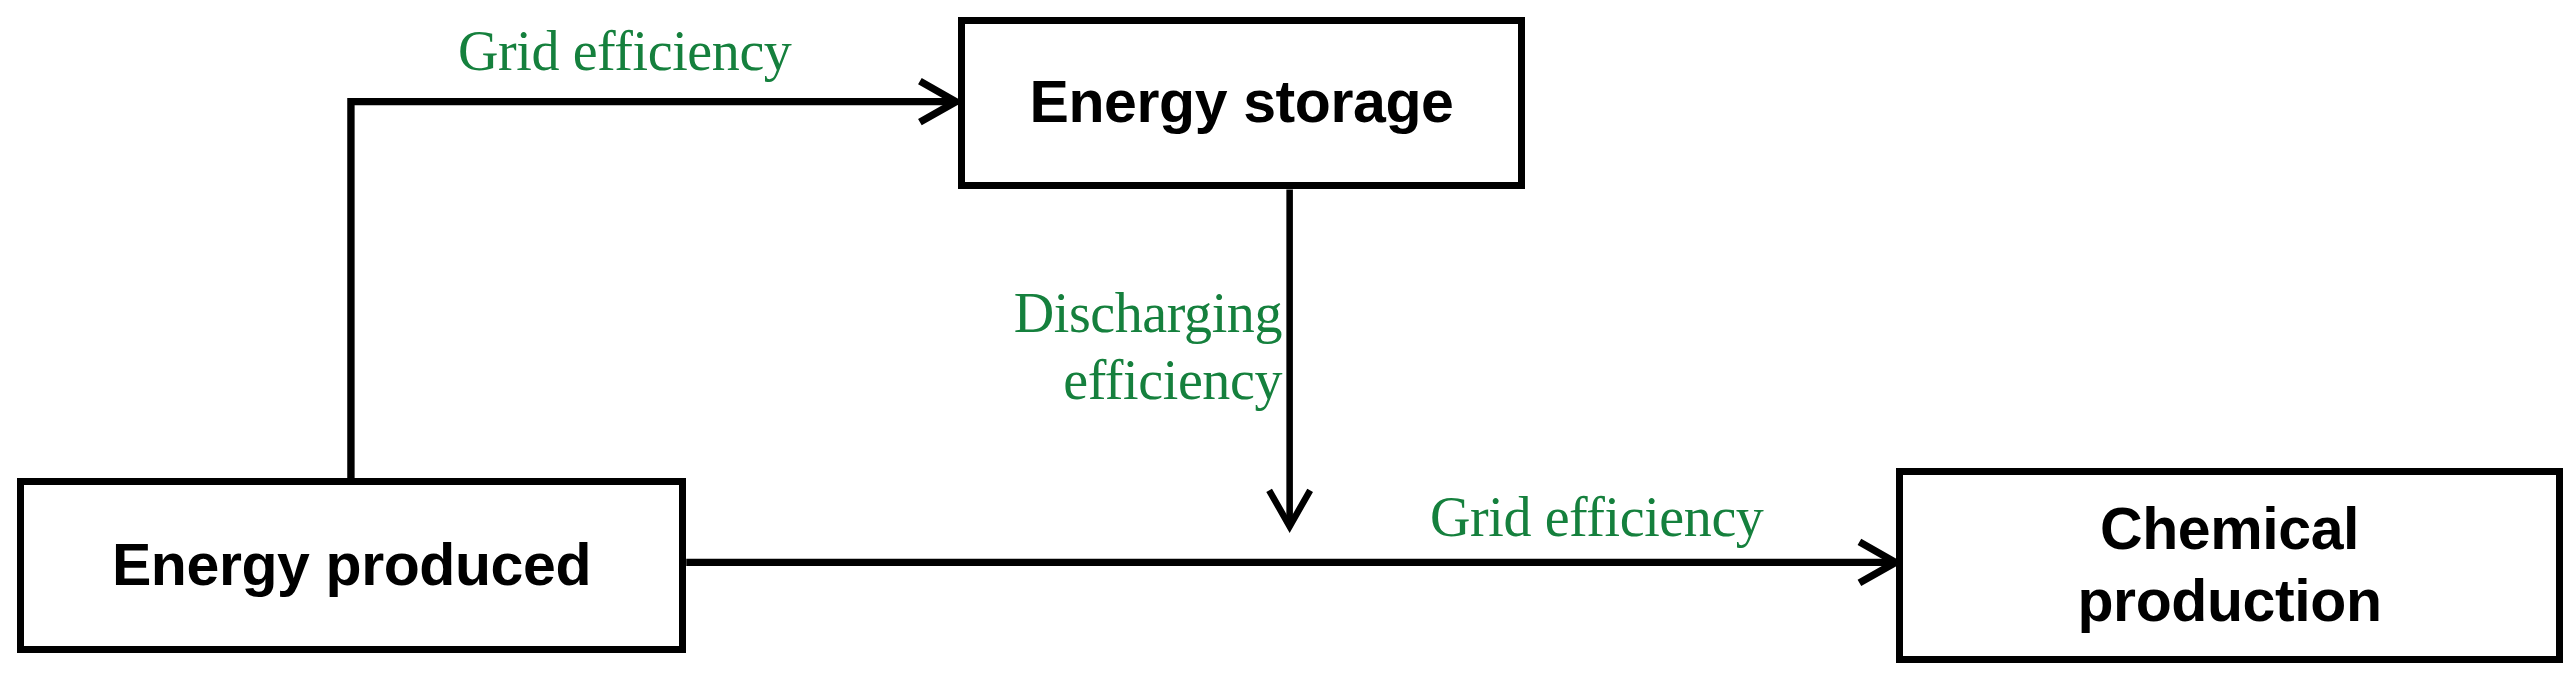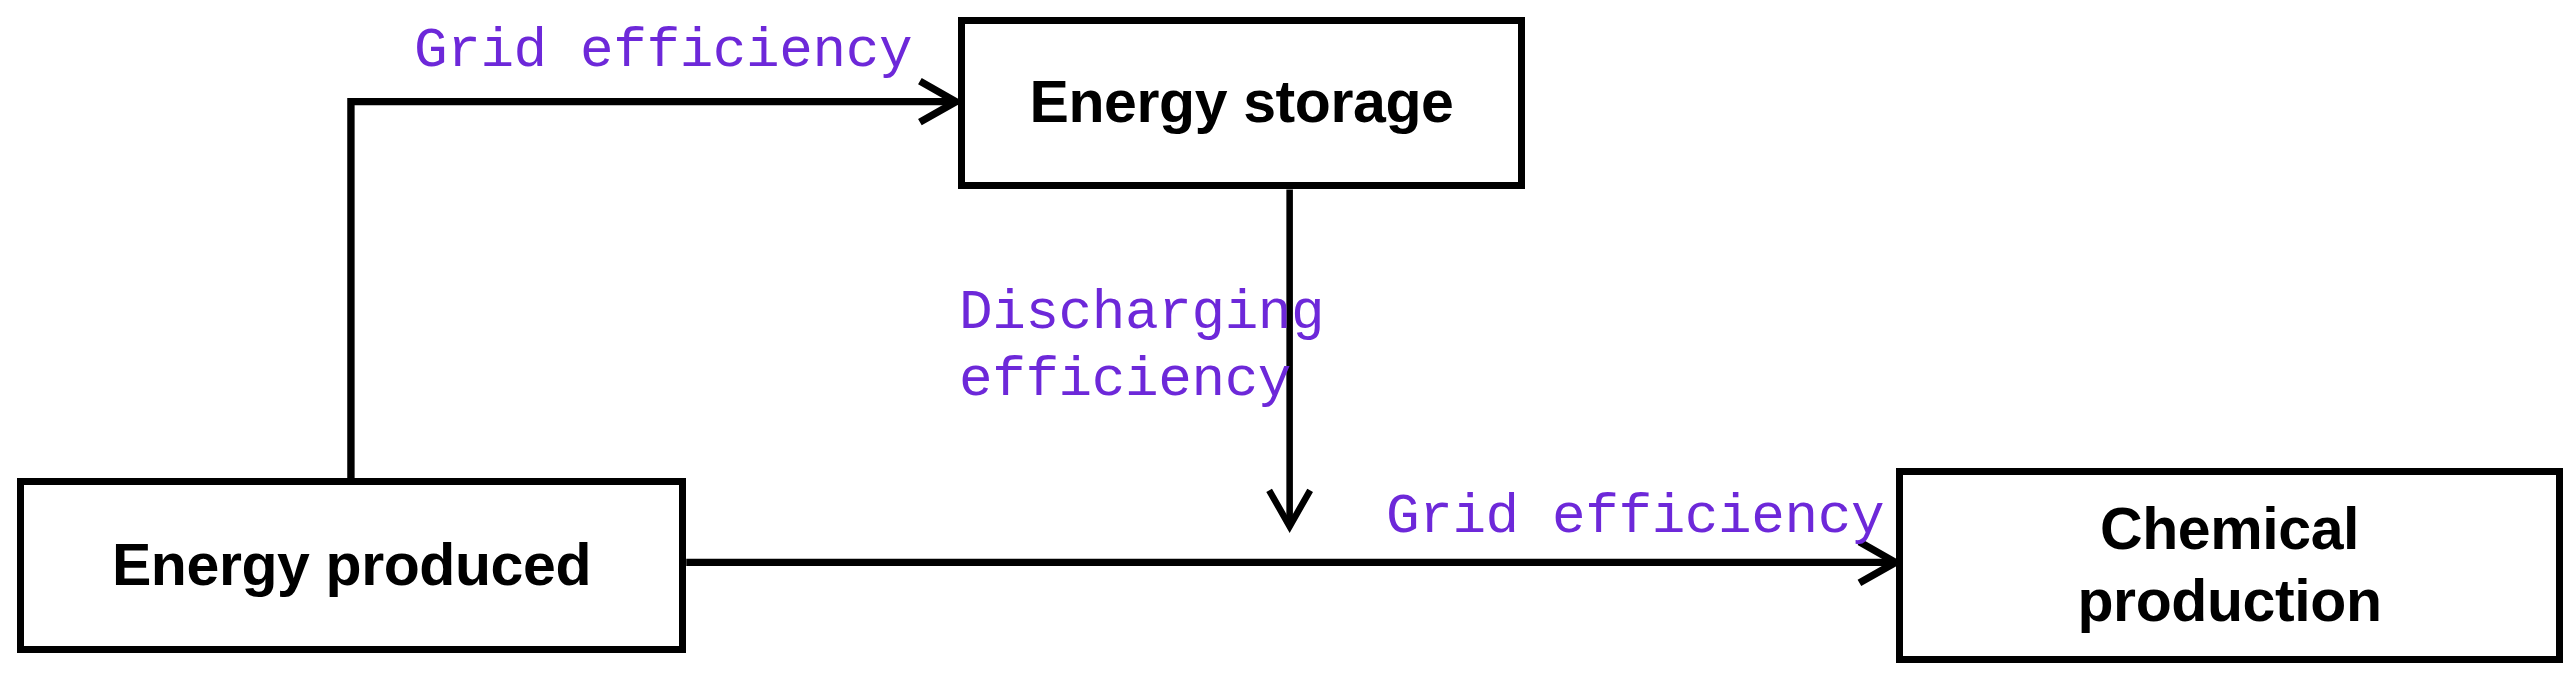"Grid efficiency" .edge-label { color: #6d28d9 -> #15803d; font-family: Liberation Mono, monospace -> Liberation Serif, serif; margin-left: none -> 44px }
